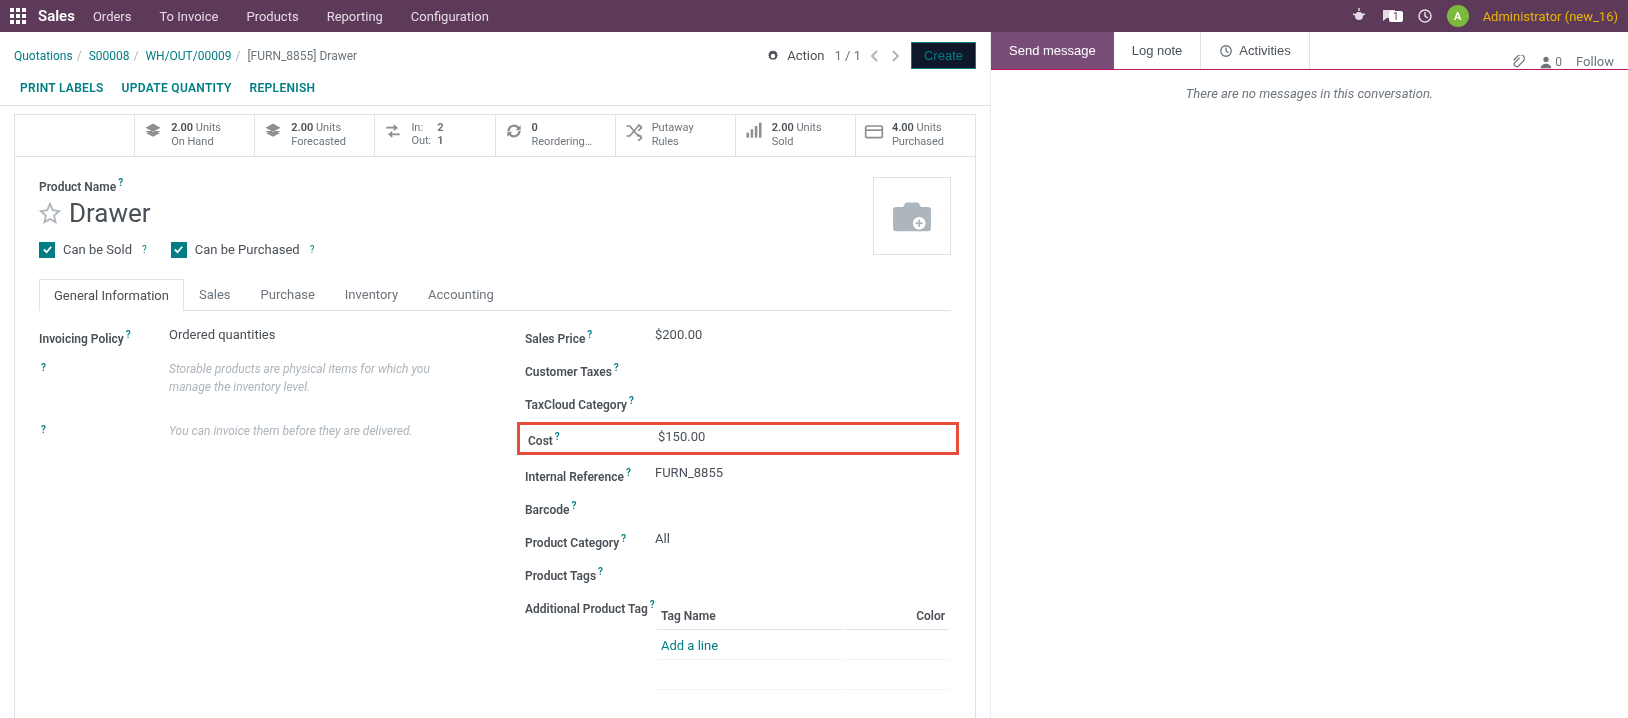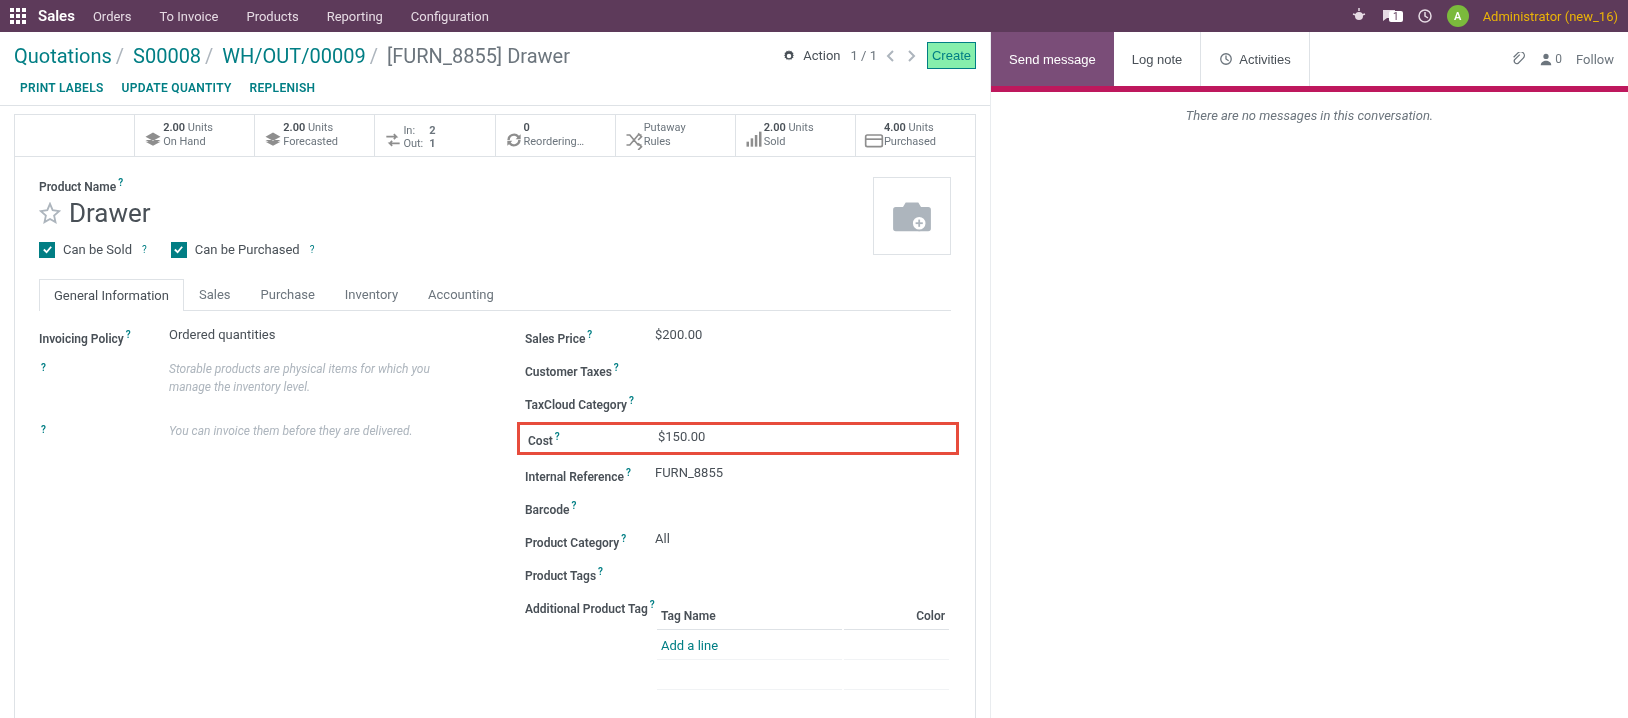"Quotations / S00008 / WH/OUT/00009" .breadcrumb { font-size: 20px -> 12px }
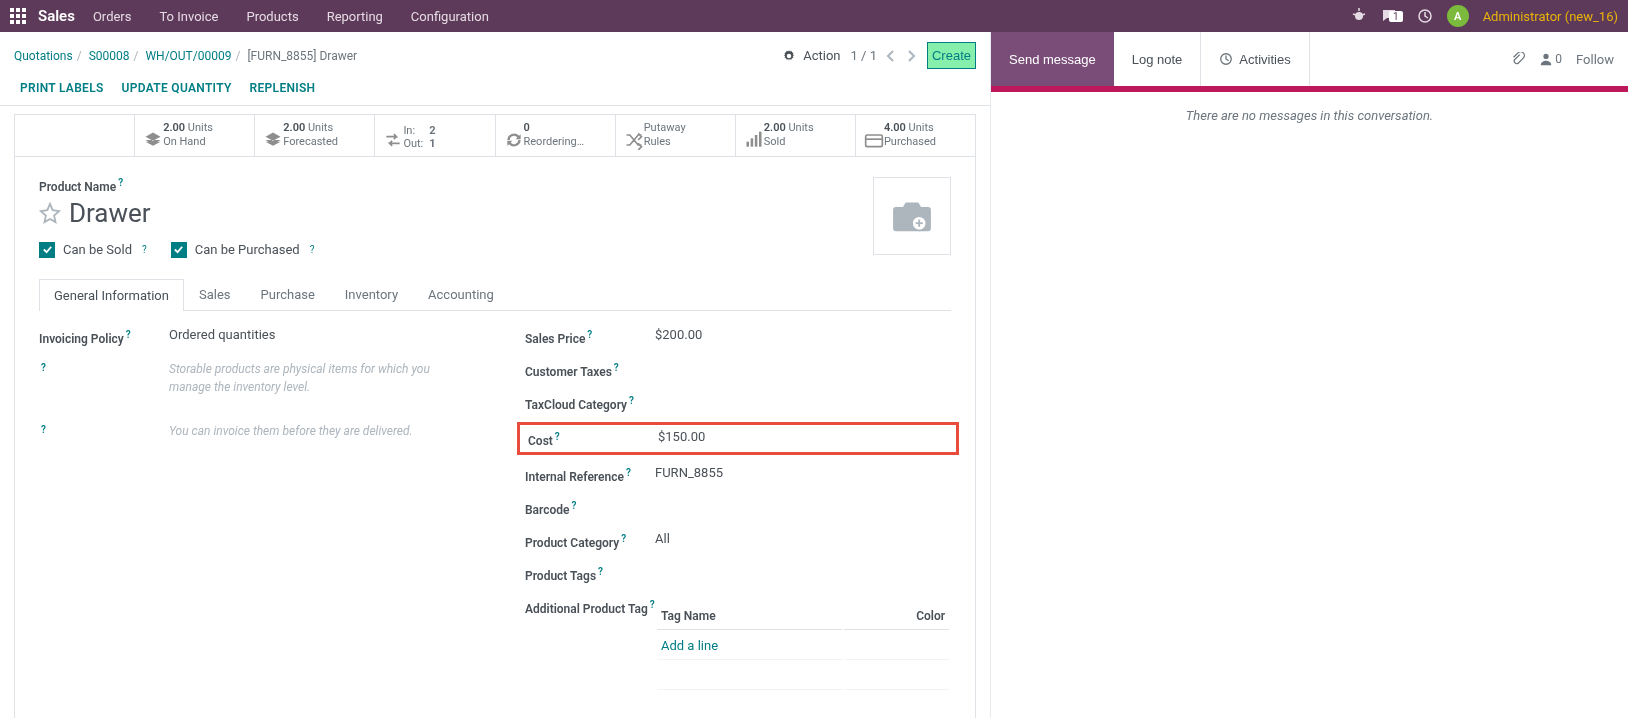"Create" .create-btn { background: #86efac -> #0f172a; padding: 5px 4px -> 5px 12px }
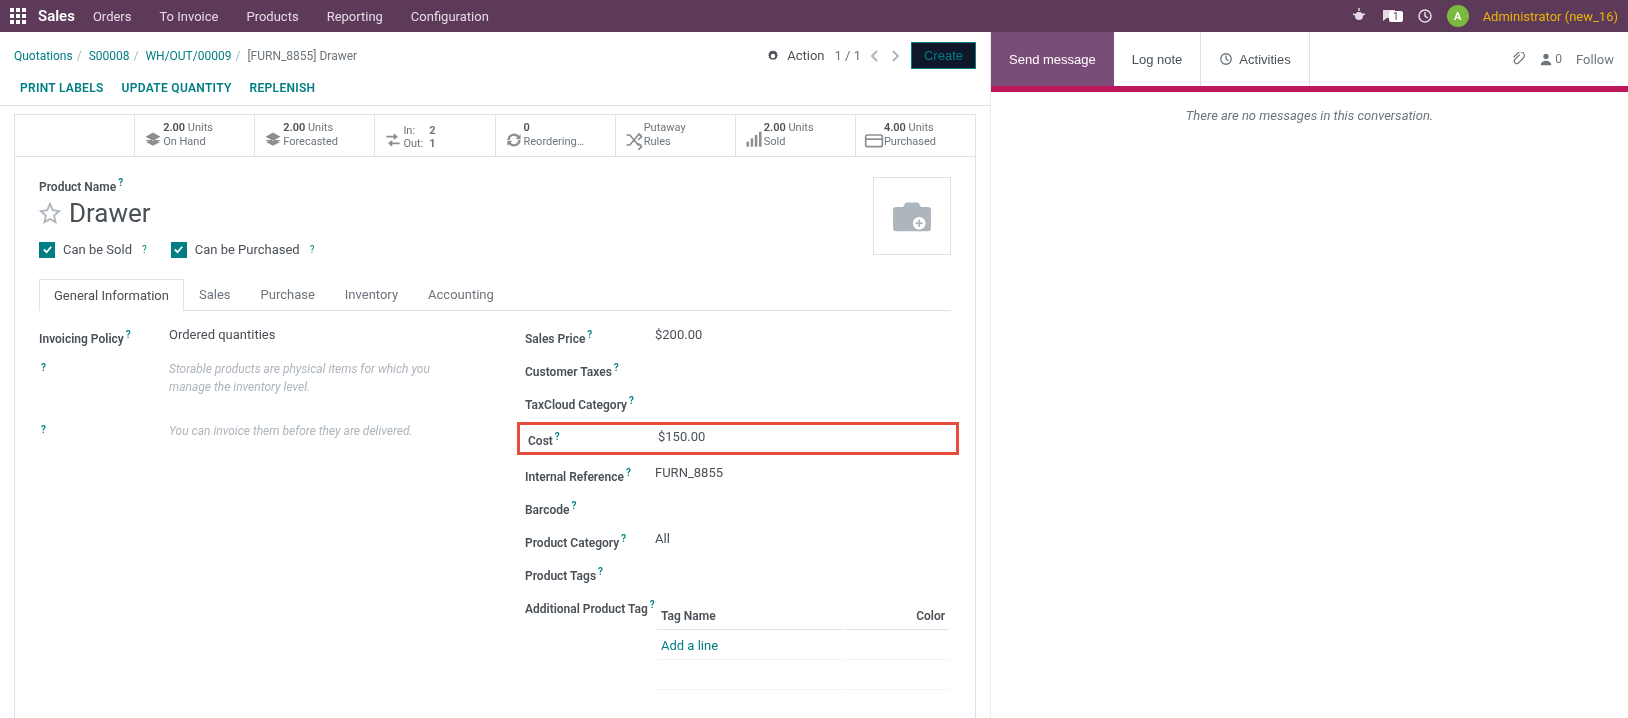"Send message" .msg-bar { align-items: center -> flex-end; border-bottom: 6px solid #be185d -> 1px solid #be185d; height: 60px -> 38px }
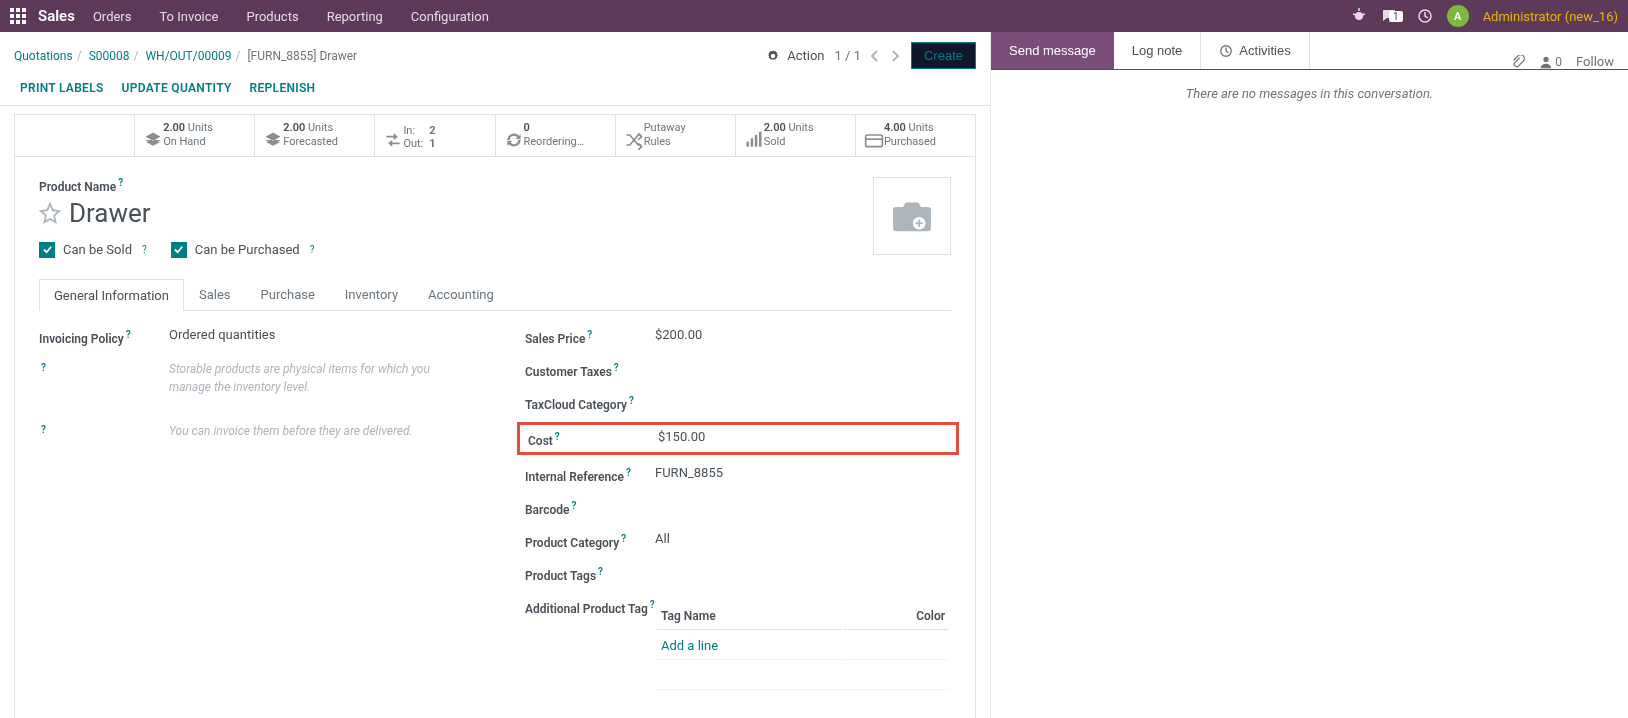"2.00 Units" .statbox { align-items: flex-end -> flex-start; gap: none -> 8px }
